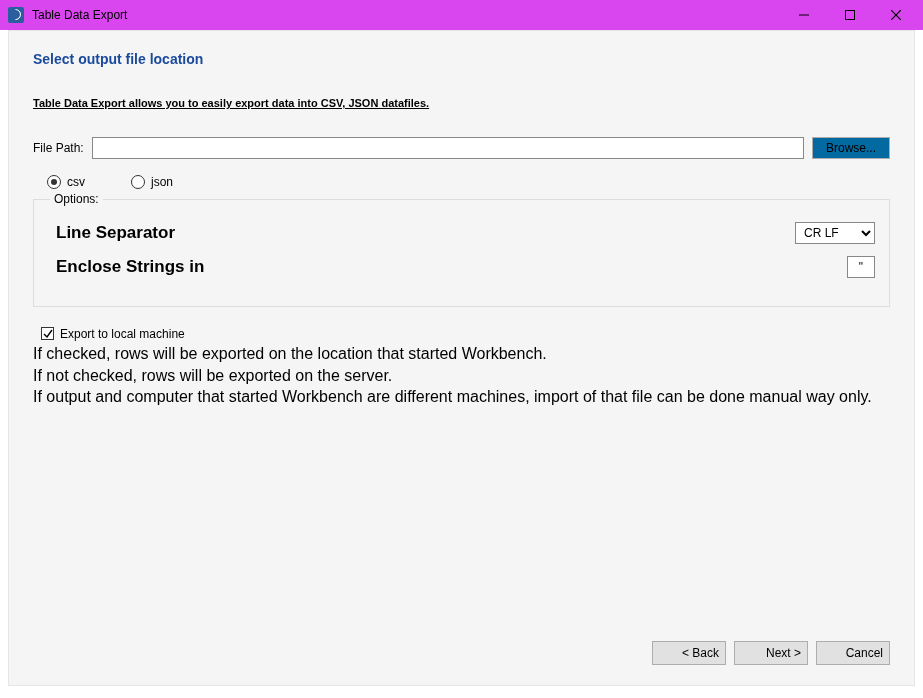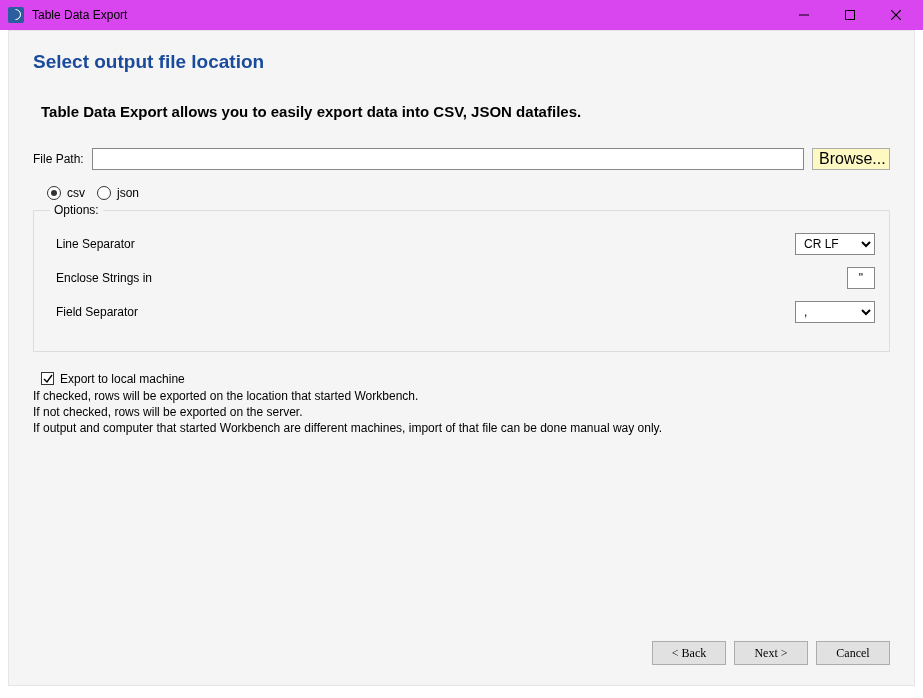"Select output file location" .section-header { font-size: 19px -> 14px }
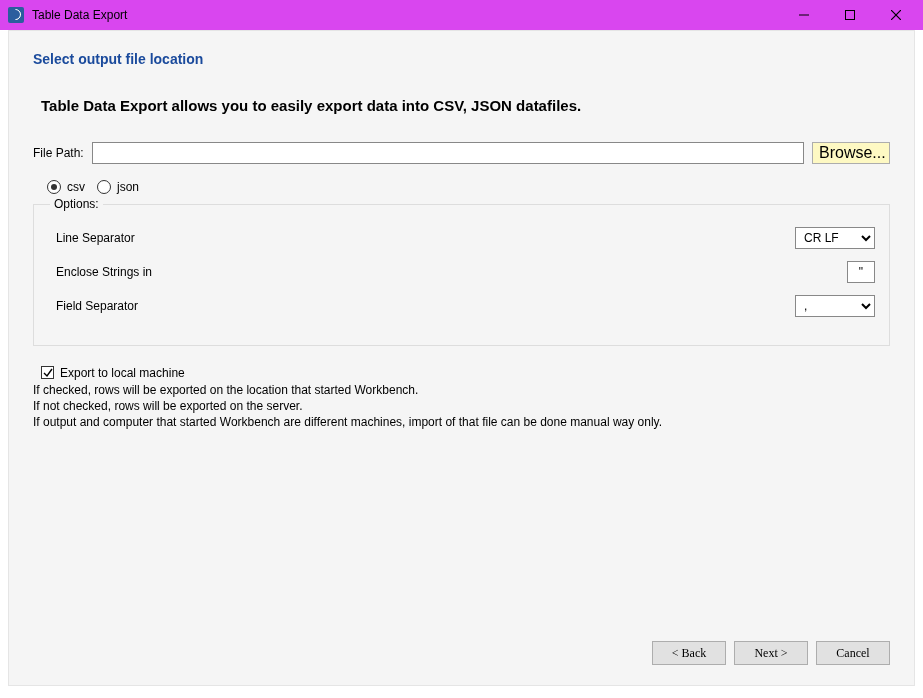"Table Data Export allows you" .intro-text { font-size: 15px -> 11px; margin: 30px 0 28px 8px -> 30px 0 28px 0; text-decoration: none -> underline }
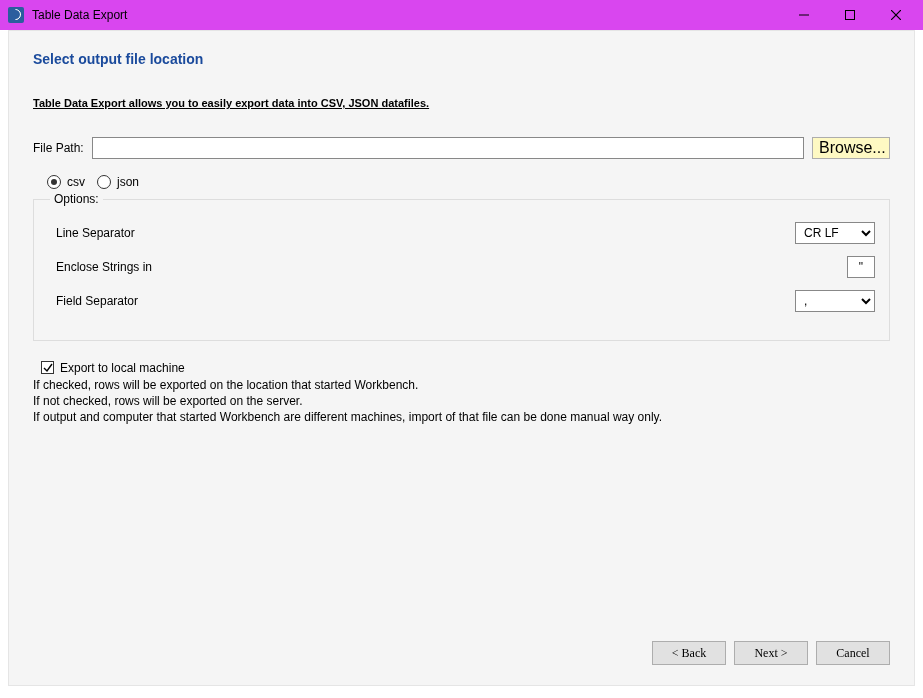"Browse..." .browse-btn { background: #fef9c3 -> #0369a1; font-size: 16px -> 12px }
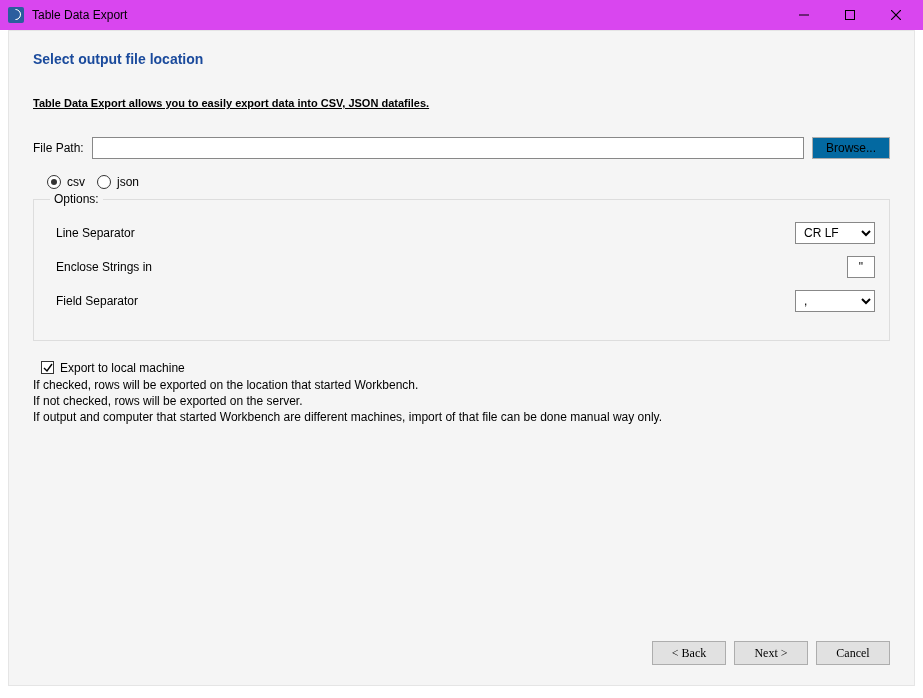"csv" .format-row { gap: 12px -> 46px }
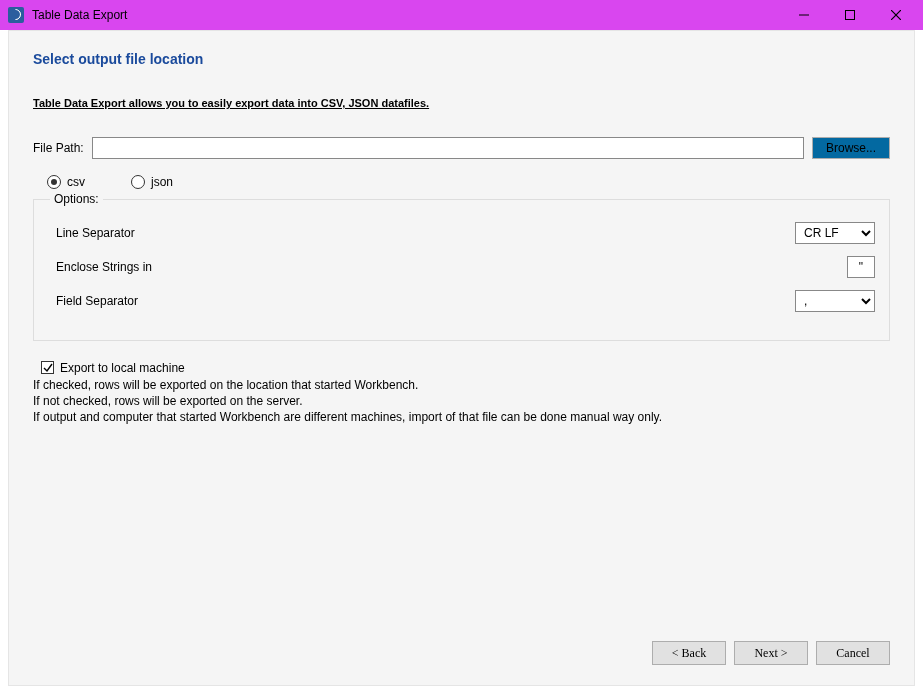"Line Separator" .opt-label { font-size: 12px -> 17px; font-weight: none -> bold }
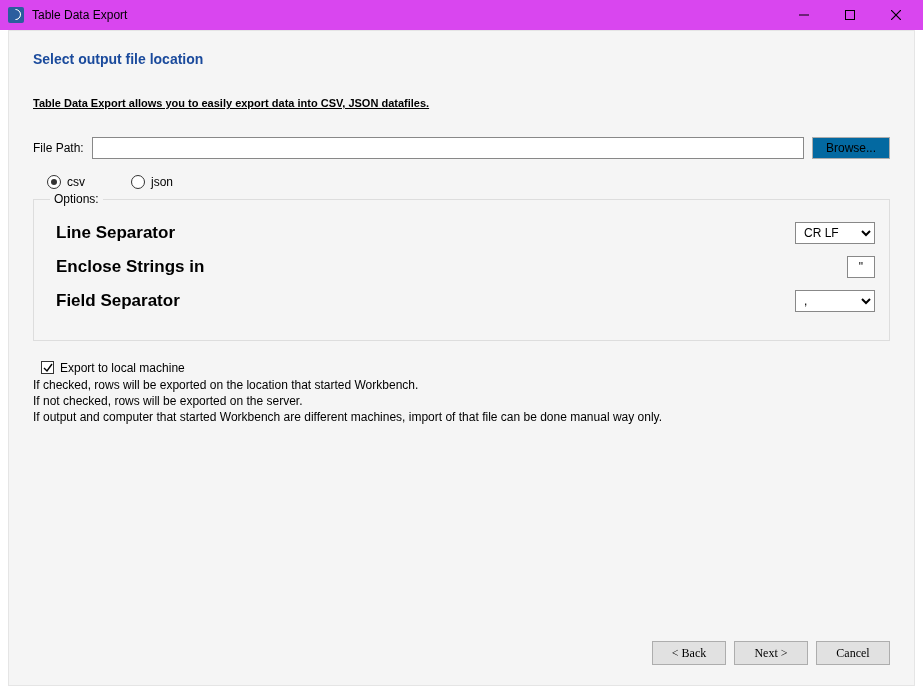"Field Separator" div.option-row { html: <div> <span>Field Separator</span> <select> <option>,</option> </select> </div> -> none }
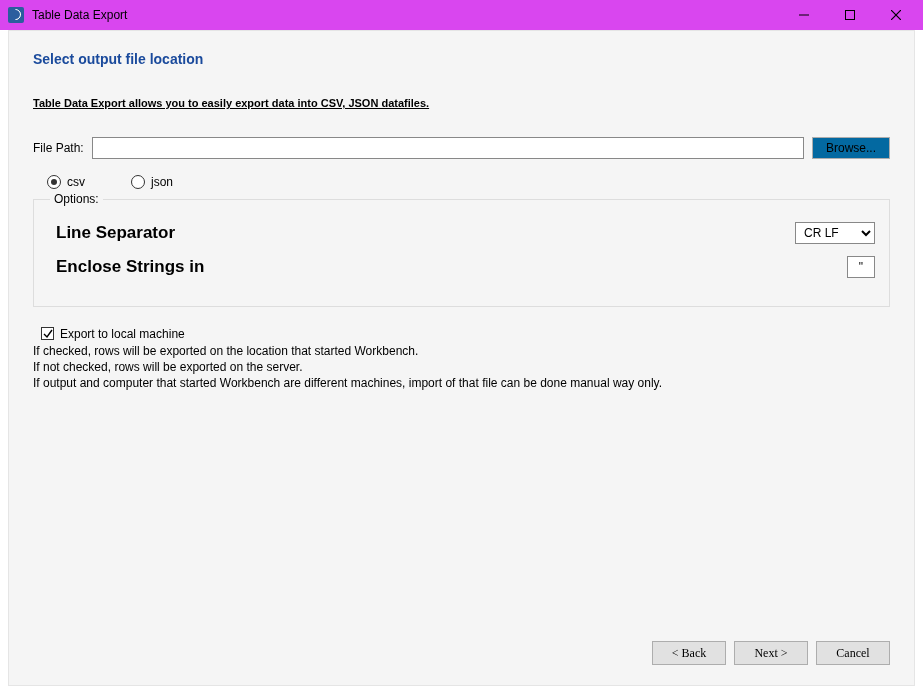"If checked, rows will be" .hint-text { font-size: 12px -> 16px }
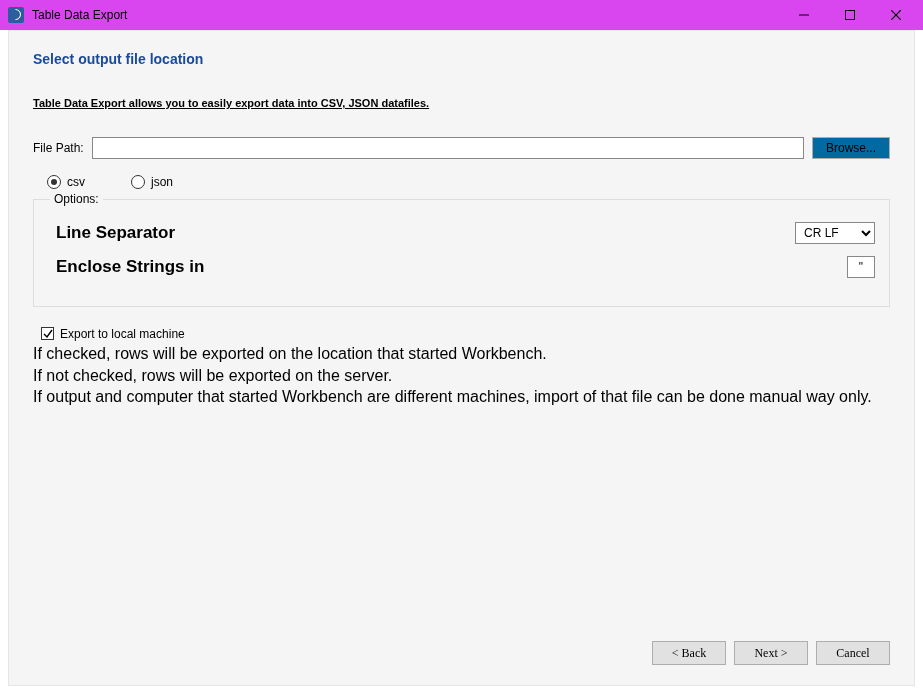"< Back" .nav-btn { font-family: Liberation Serif, serif -> Liberation Sans, sans-serif; text-align: none -> right }
